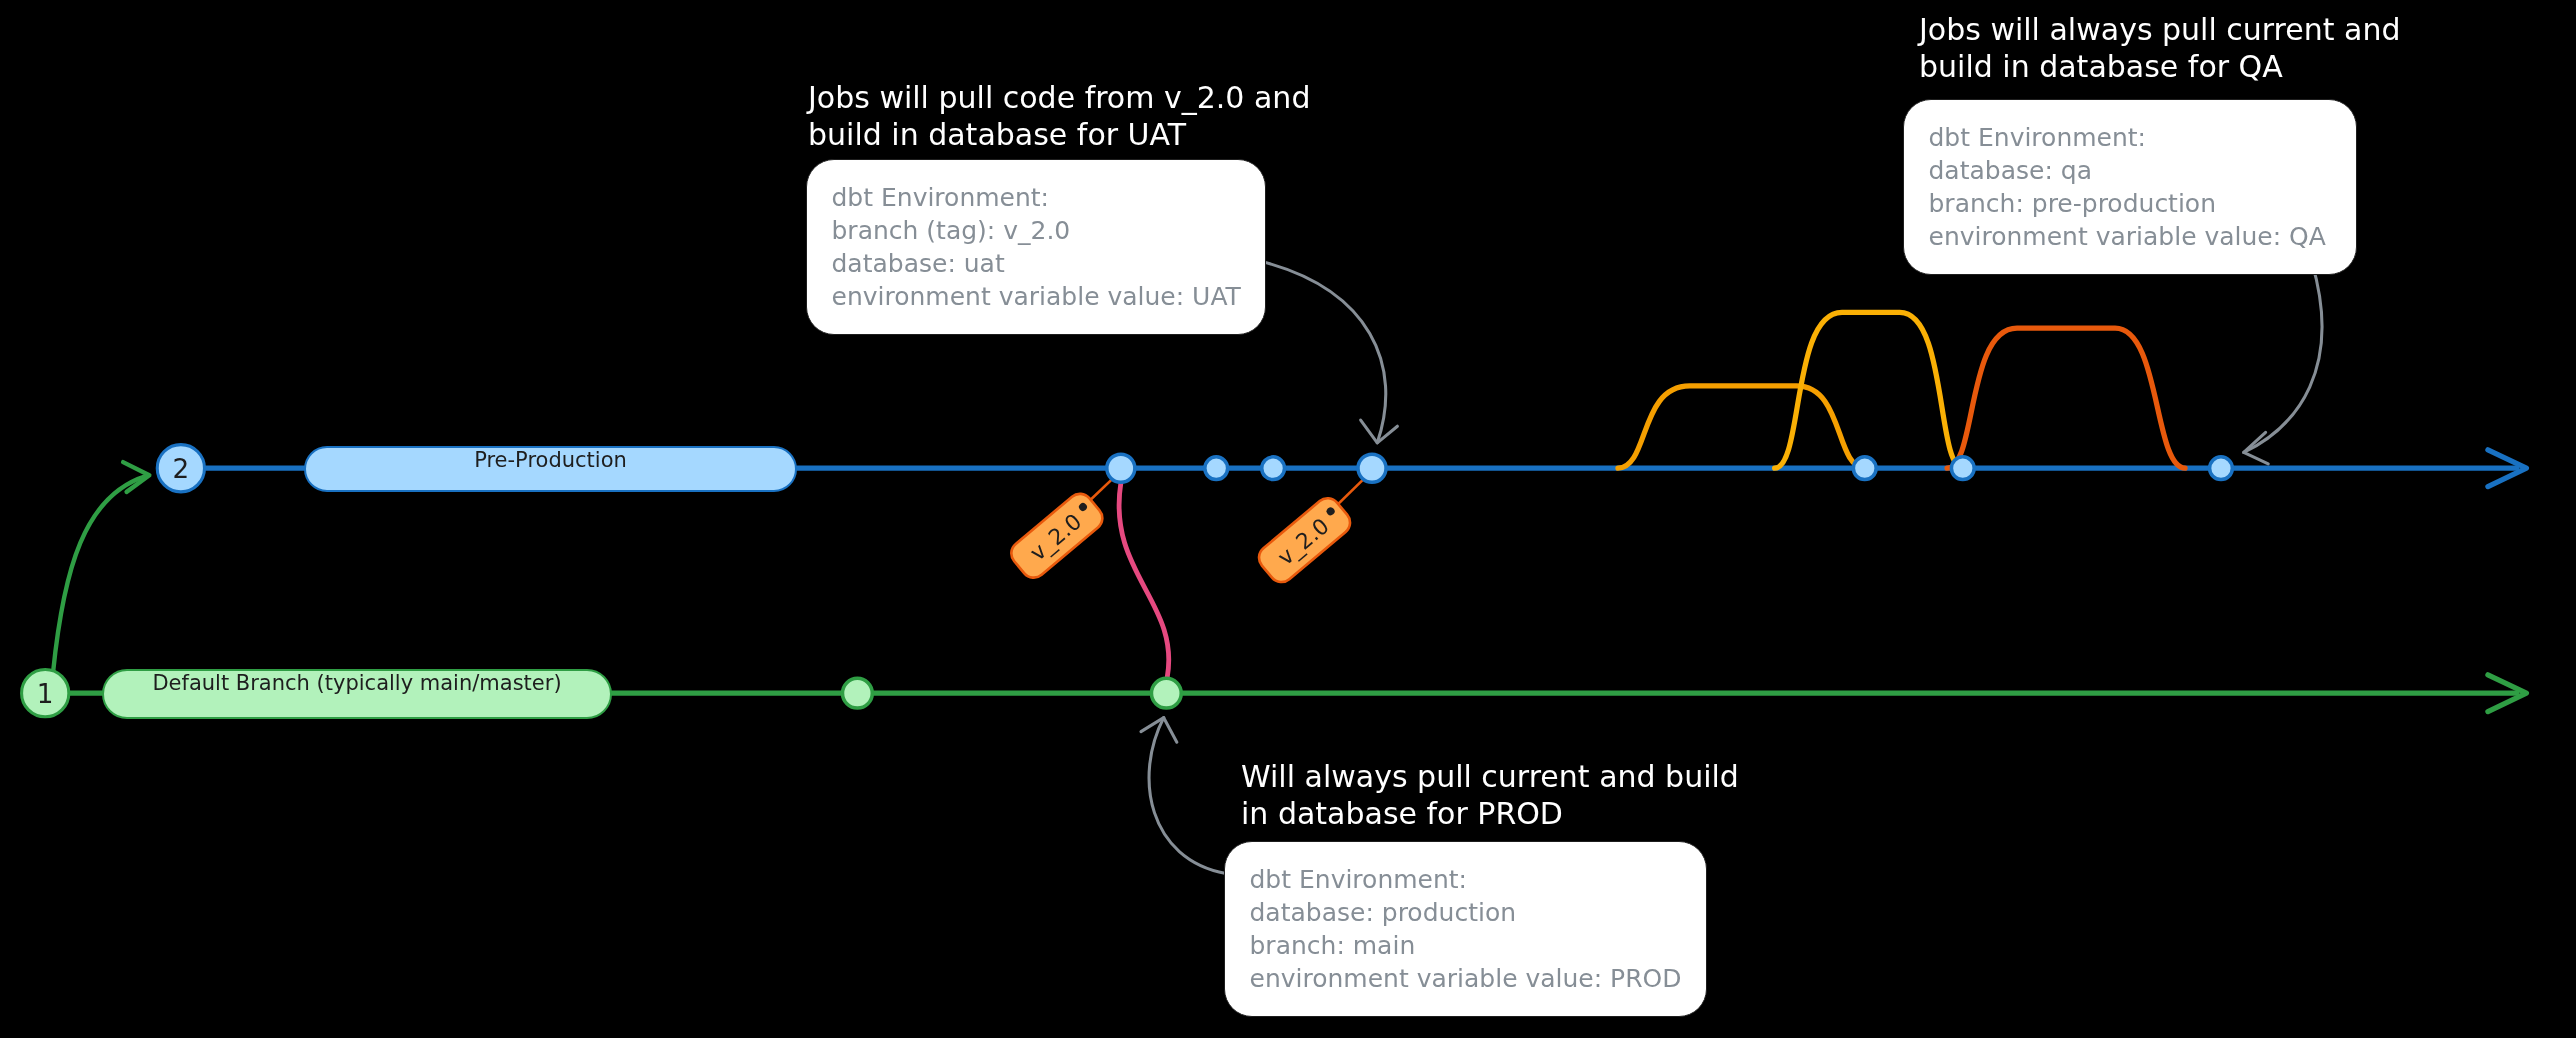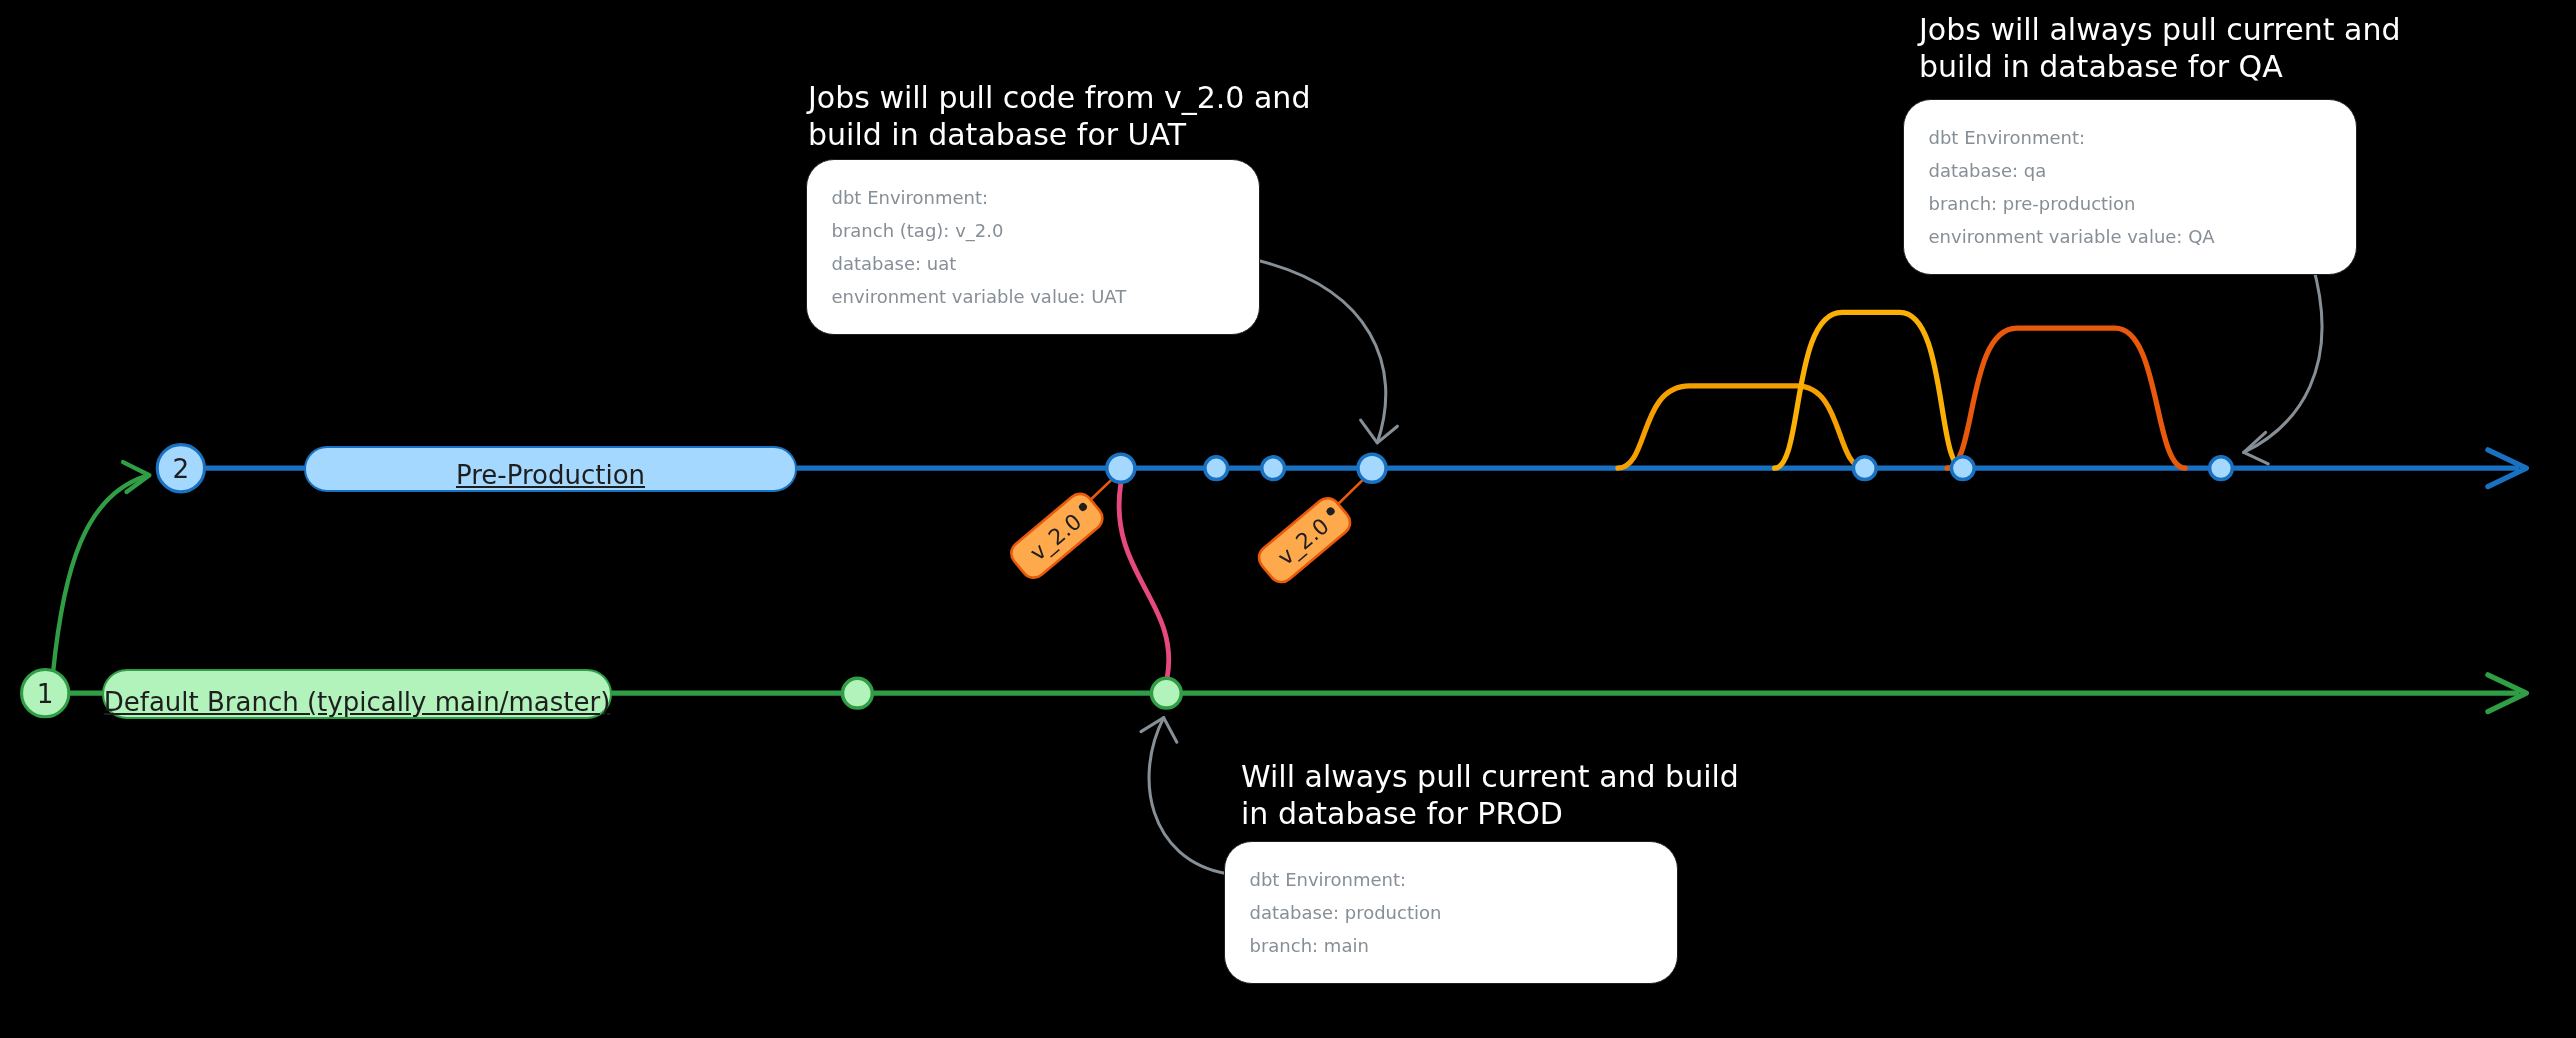"dbt Environment:" .callout { font-size: 18px -> 25px }
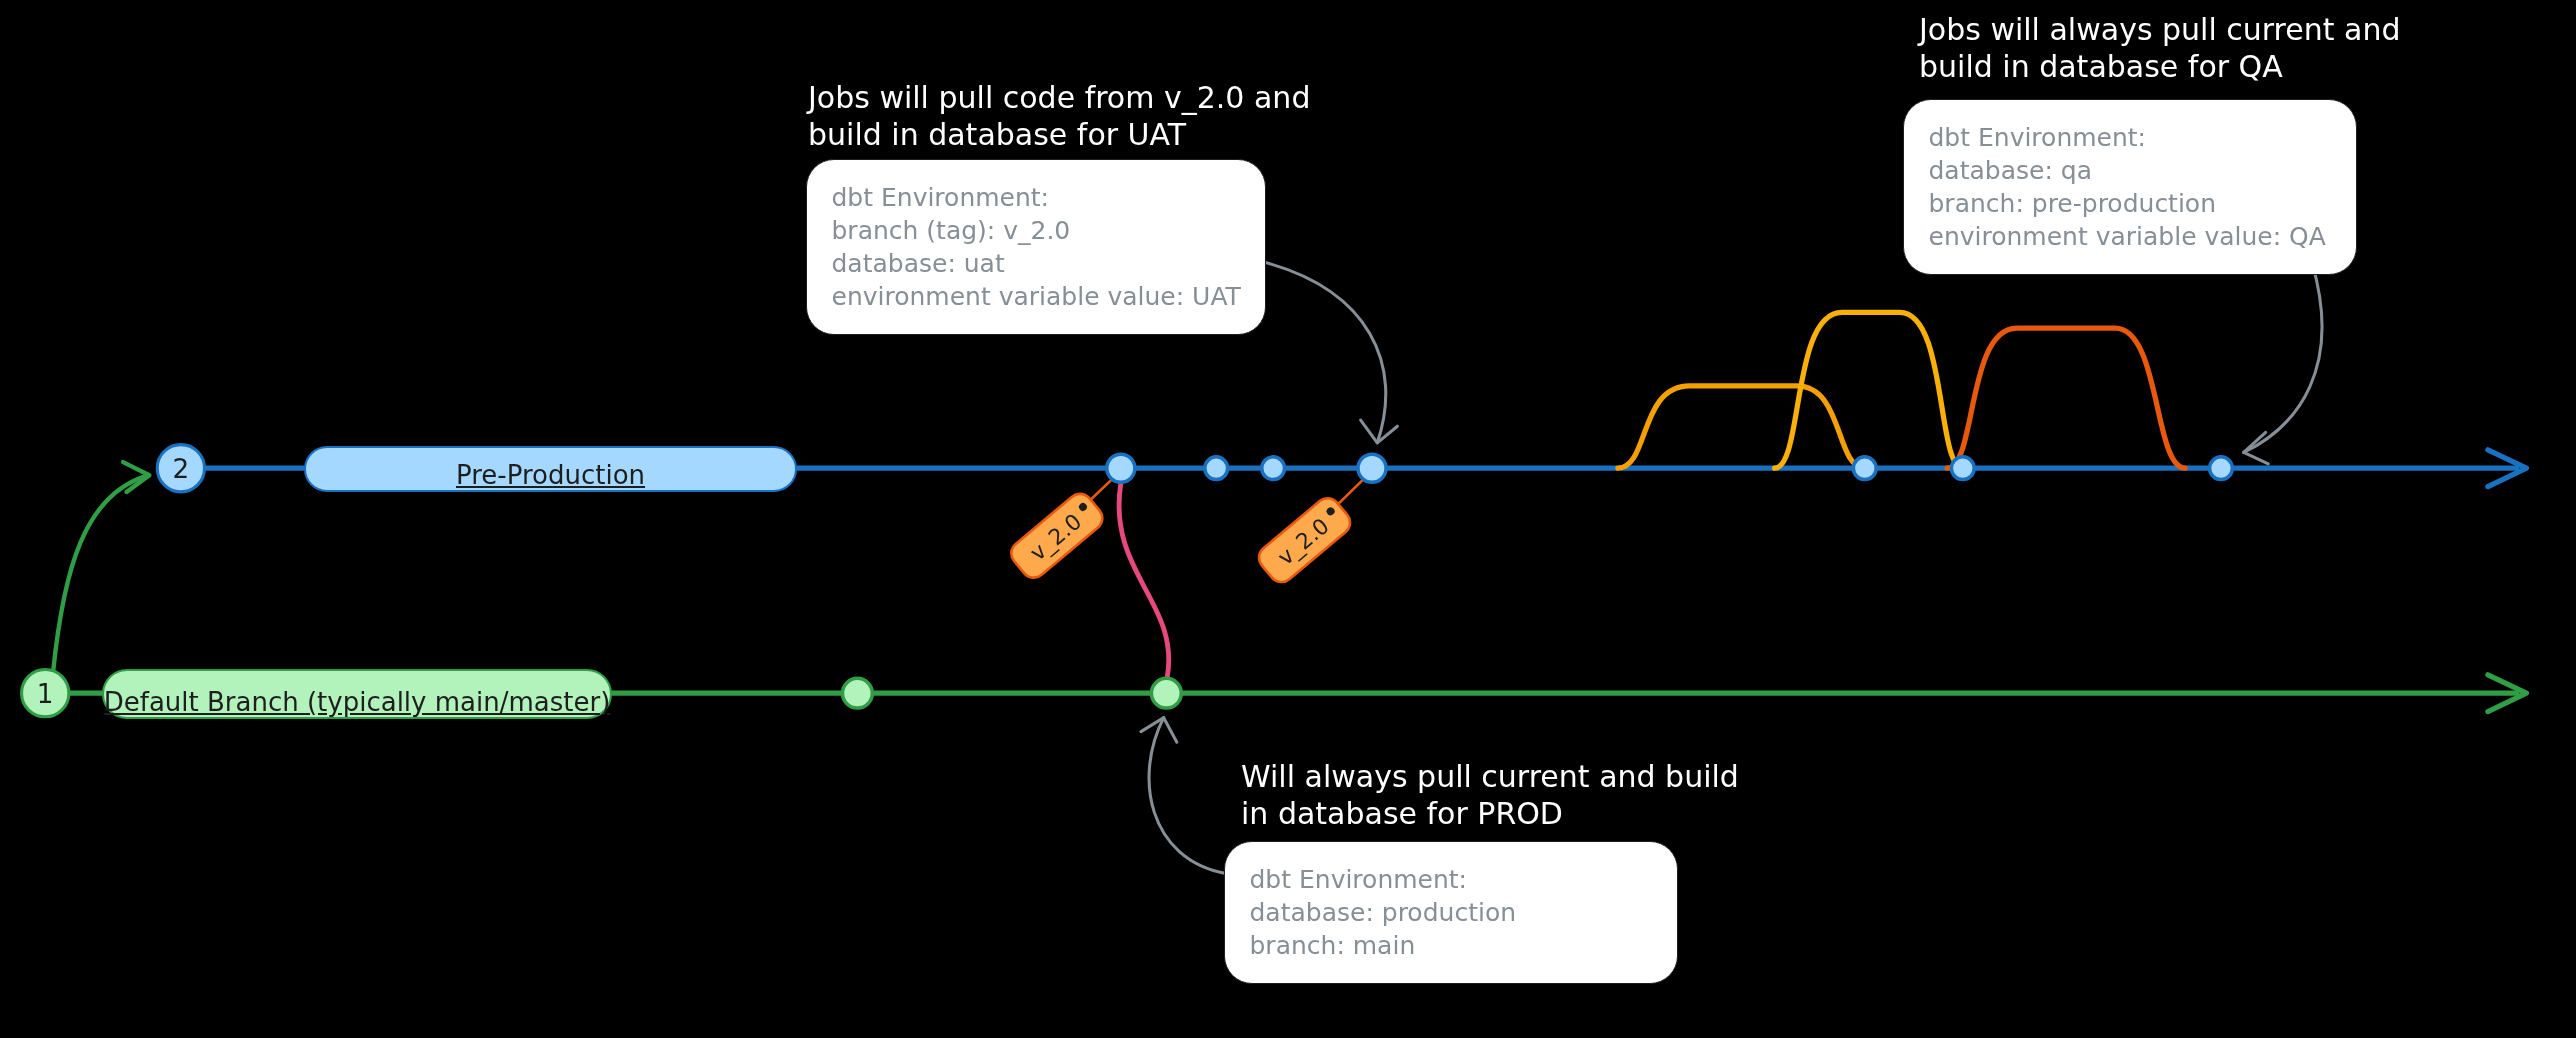"Pre-Production" .pill { align-items: flex-end -> flex-start; font-size: 26px -> 21px; text-decoration: underline -> none }
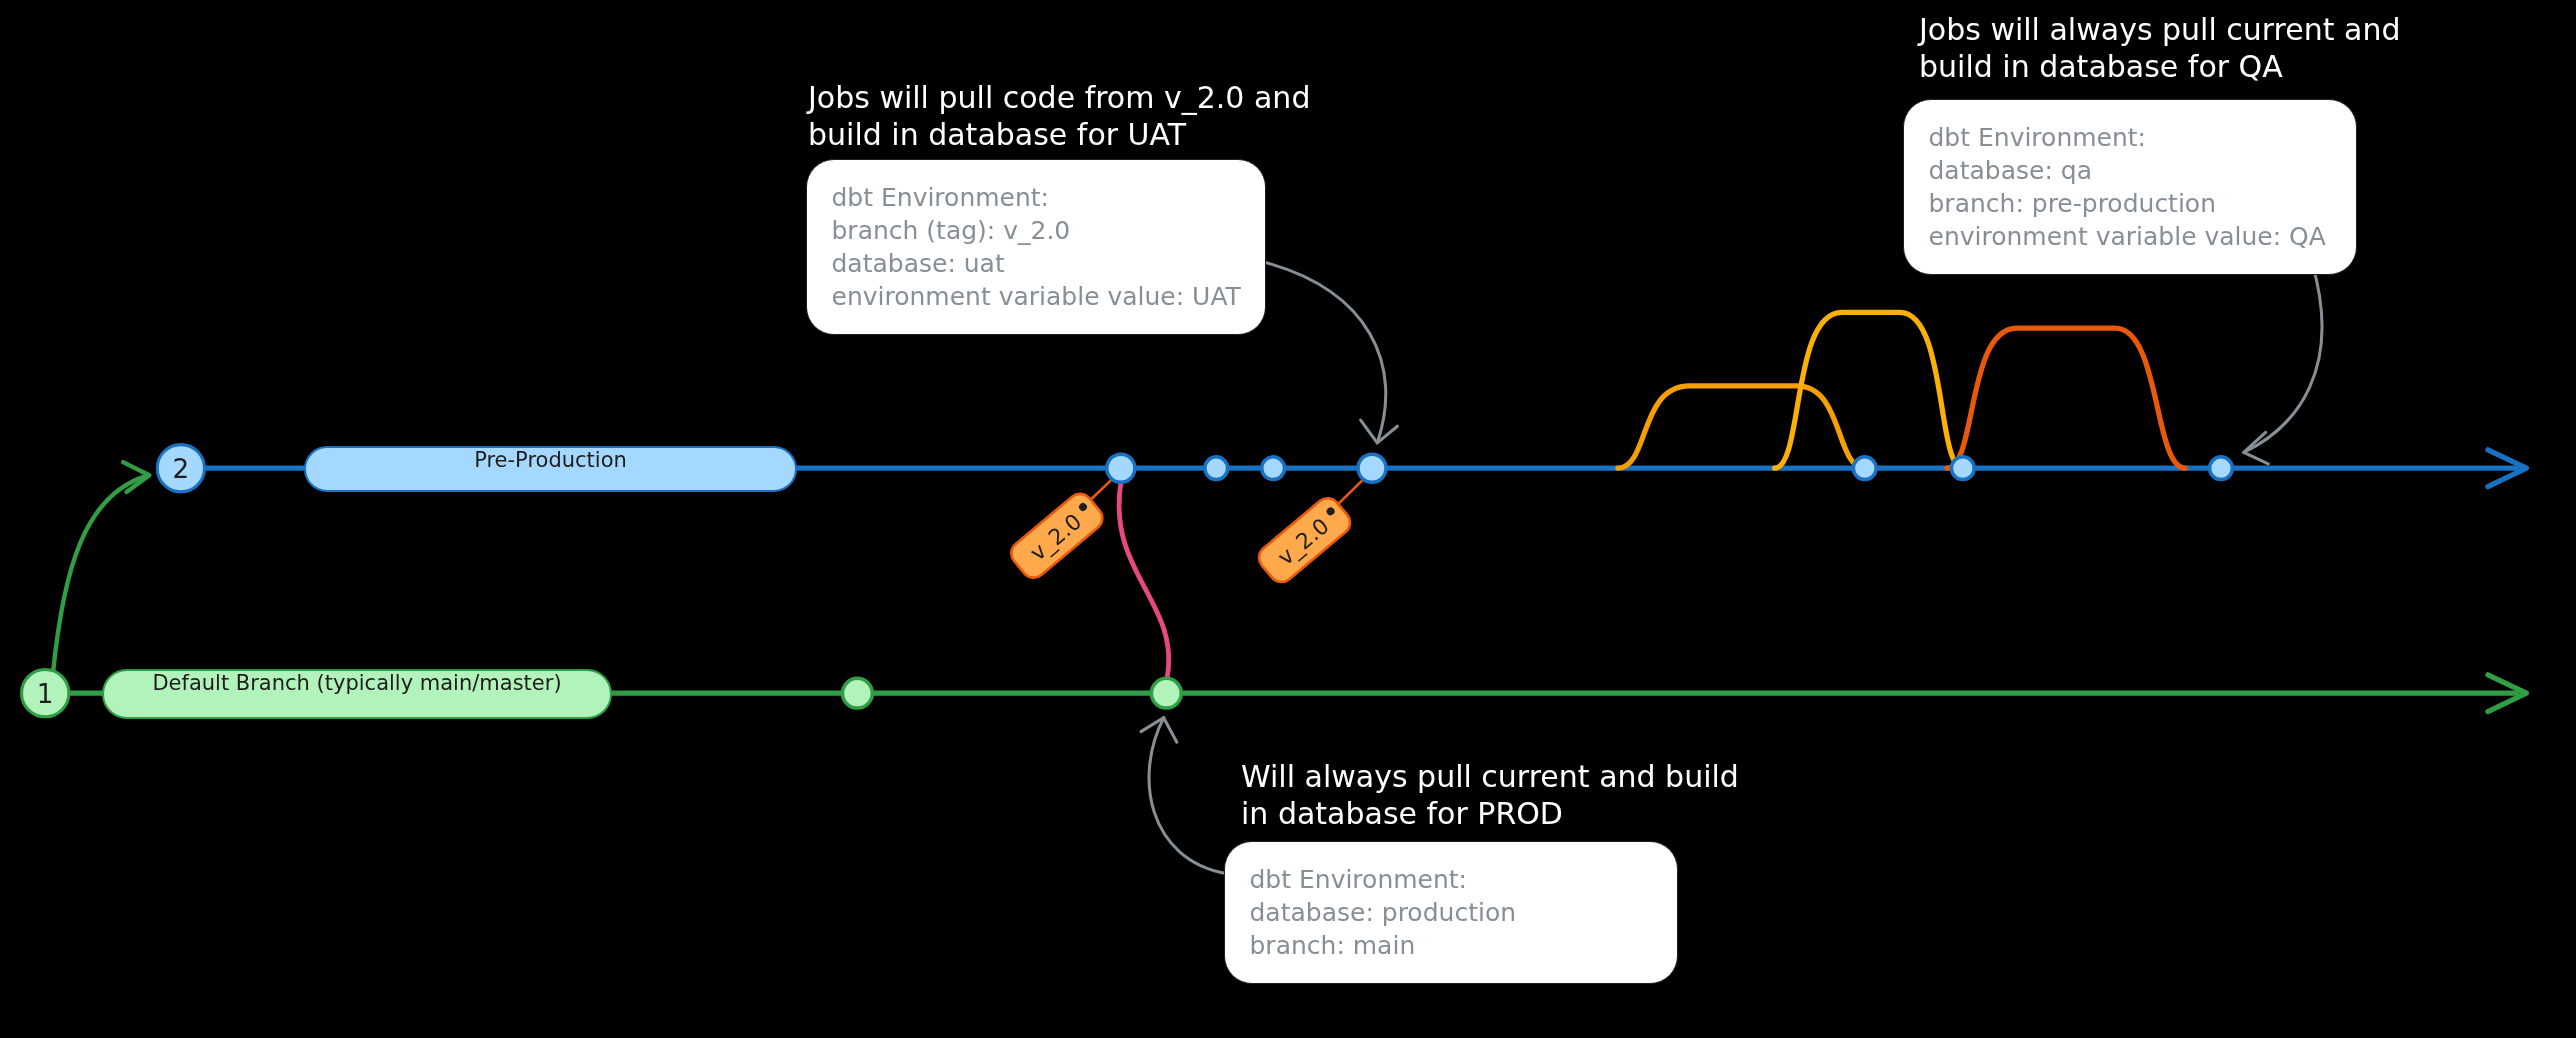"environment variable value: PROD" div { html: none -> <div>environment variable value: PROD</div> }
